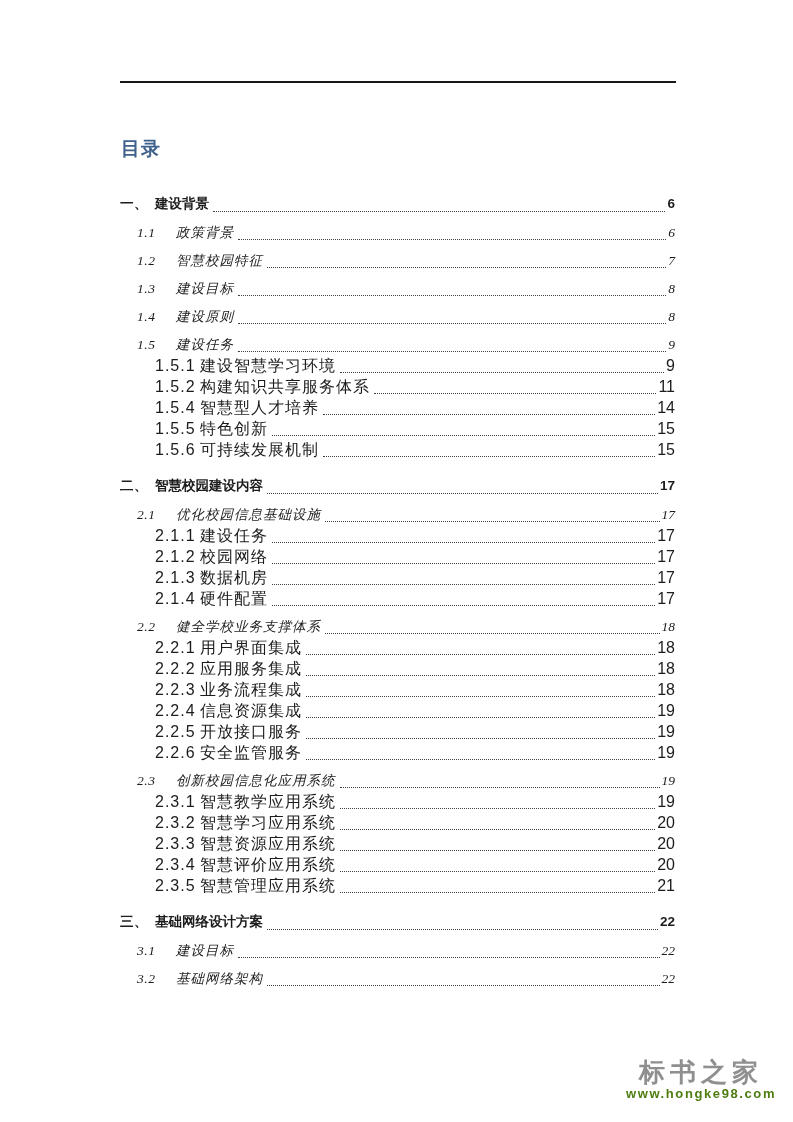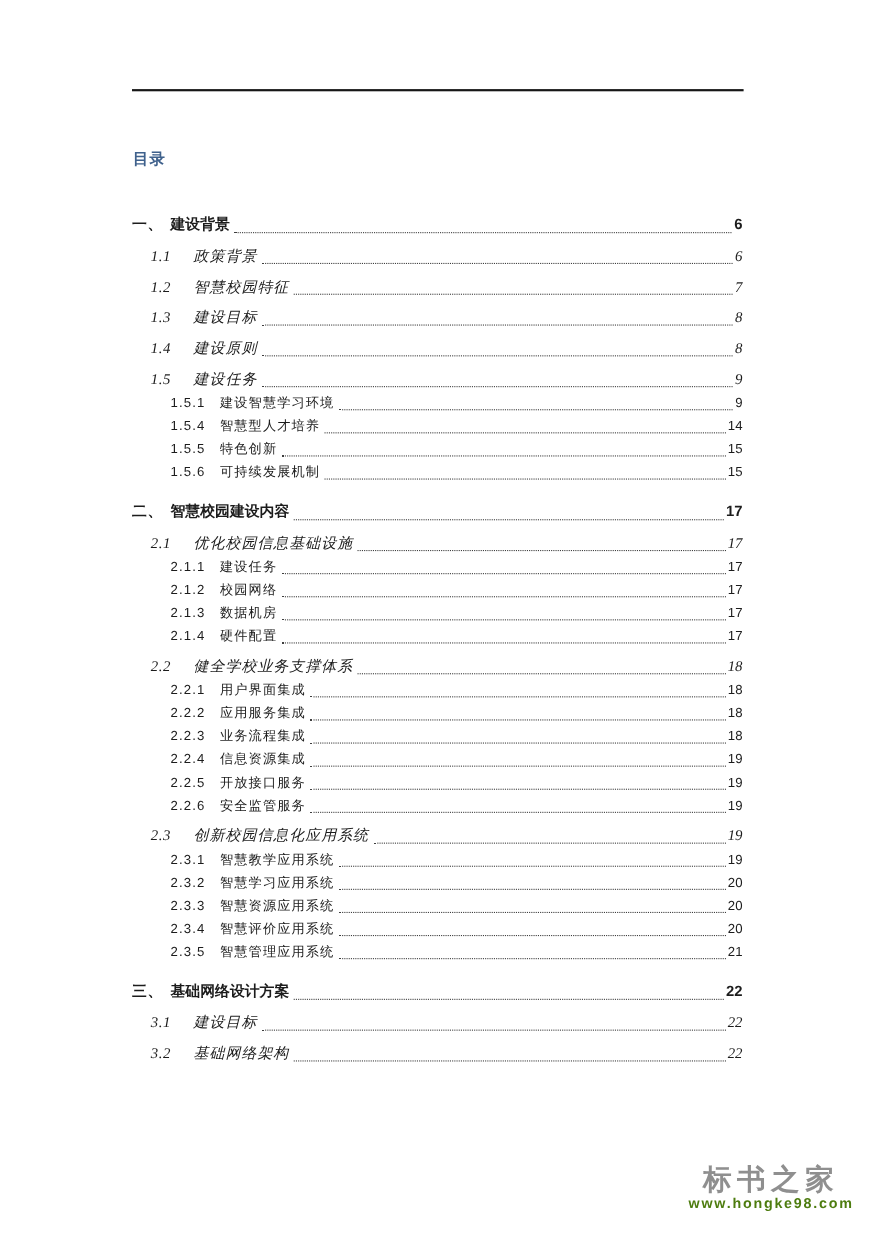"目录" .toc-title { font-size: 14px -> 19px }
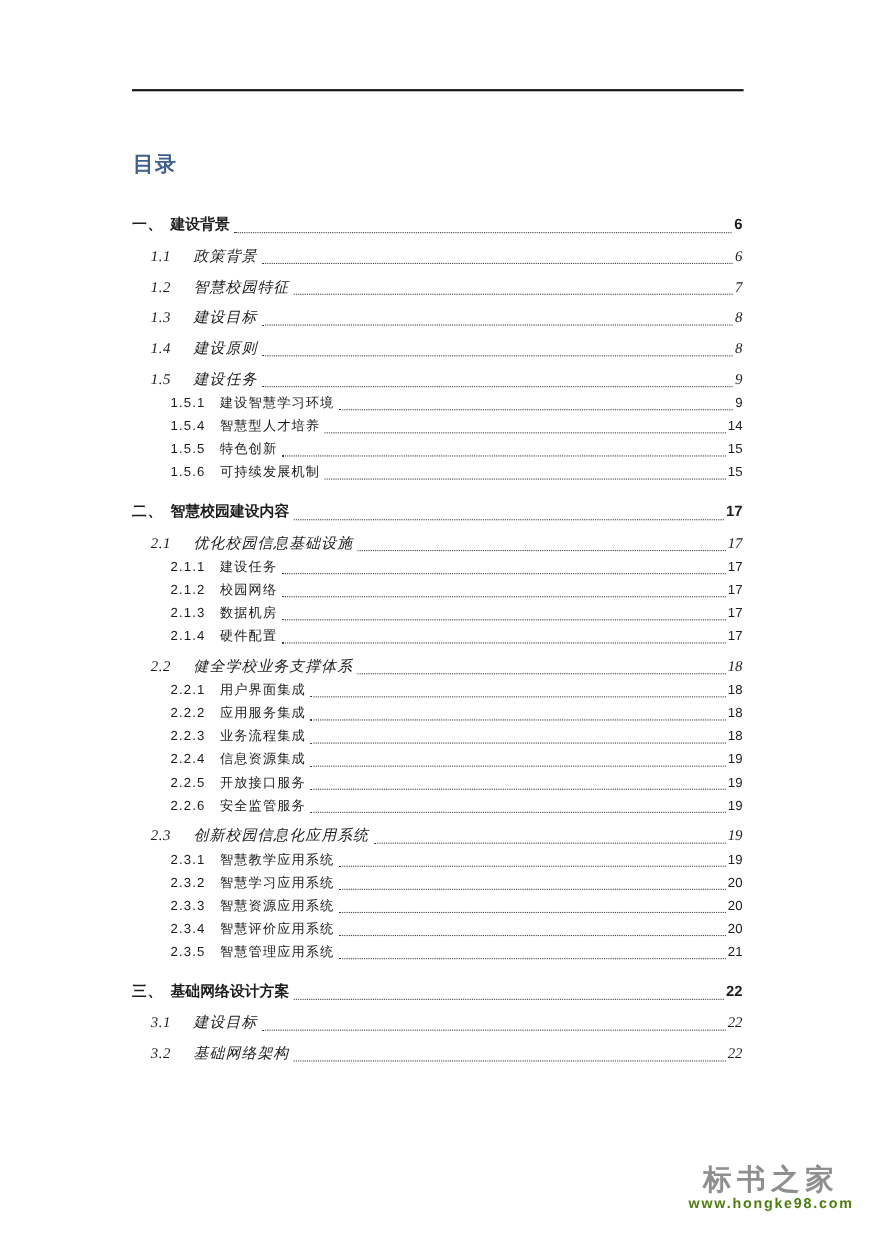"1.5.1" .lv3 { font-size: 12px -> 16px }
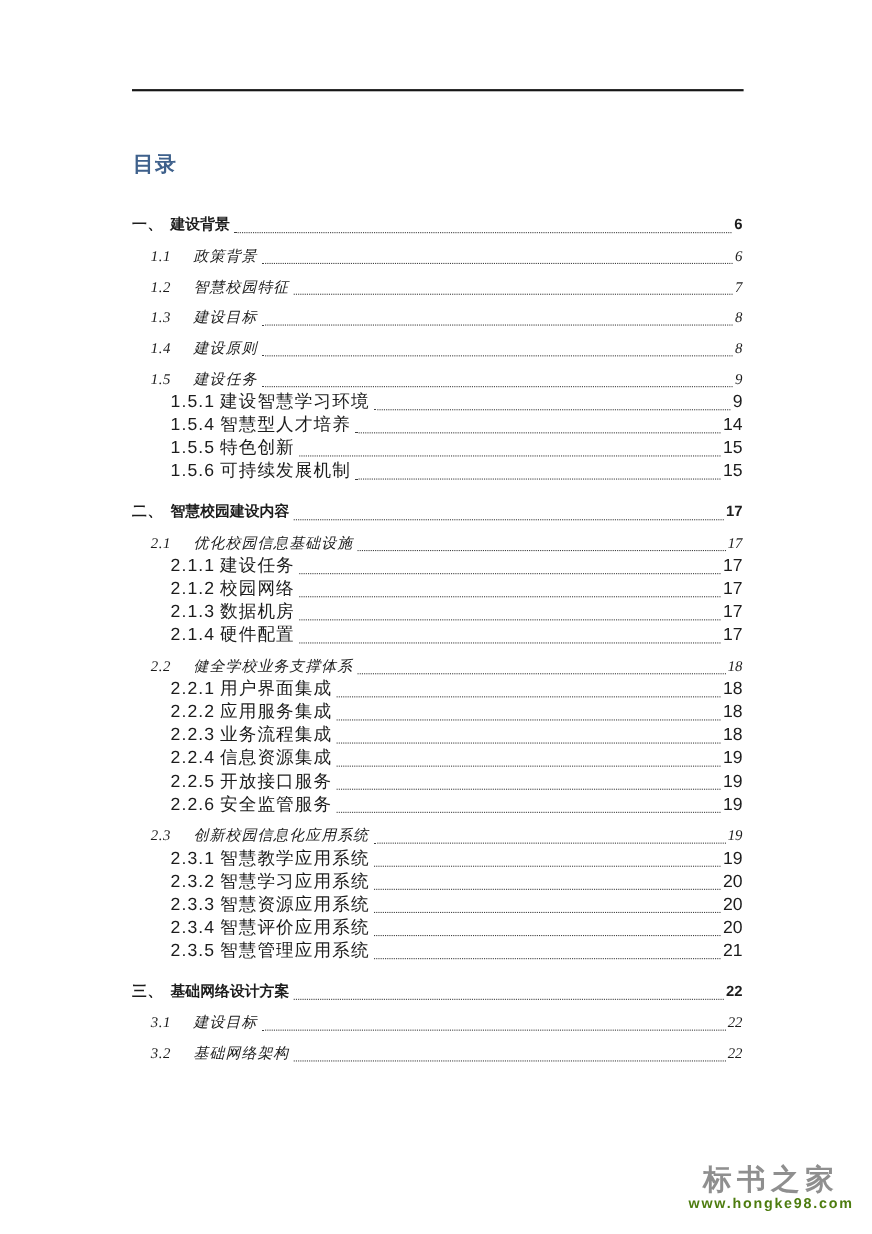"1.5.2" div.row { html: none -> <div> <span>1.5.2</span> <span>构建知识共享服务体系</span> <span></span> <span>11</span> </div> }
